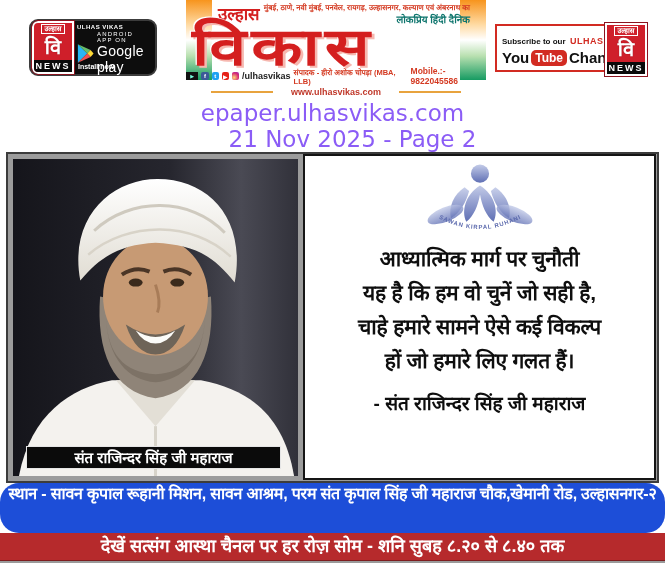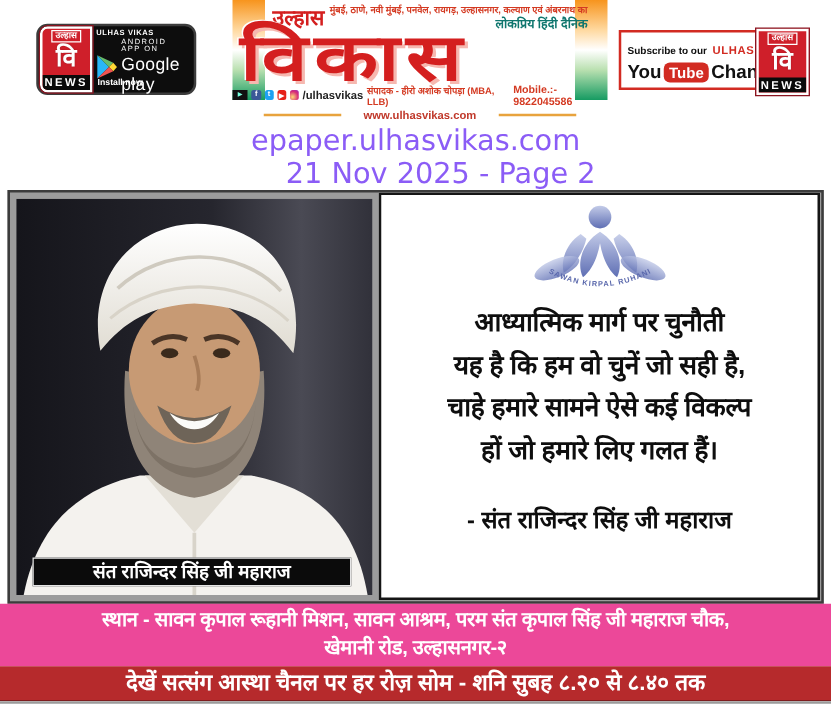"- संत राजिन्दर सिंह जी" .attribution { margin-top: 24px -> 12px }
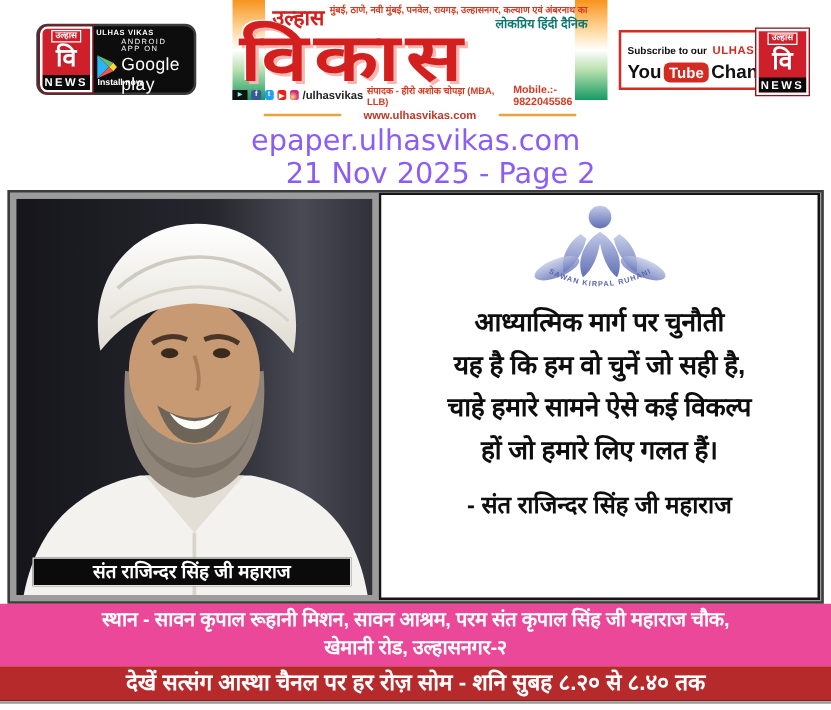"स्थान - सावन कृपाल रूहानी" .loc-bar { background: #ec4899 -> #1d4ed8; border-radius: none -> 19px; flex-direction: column -> row }
